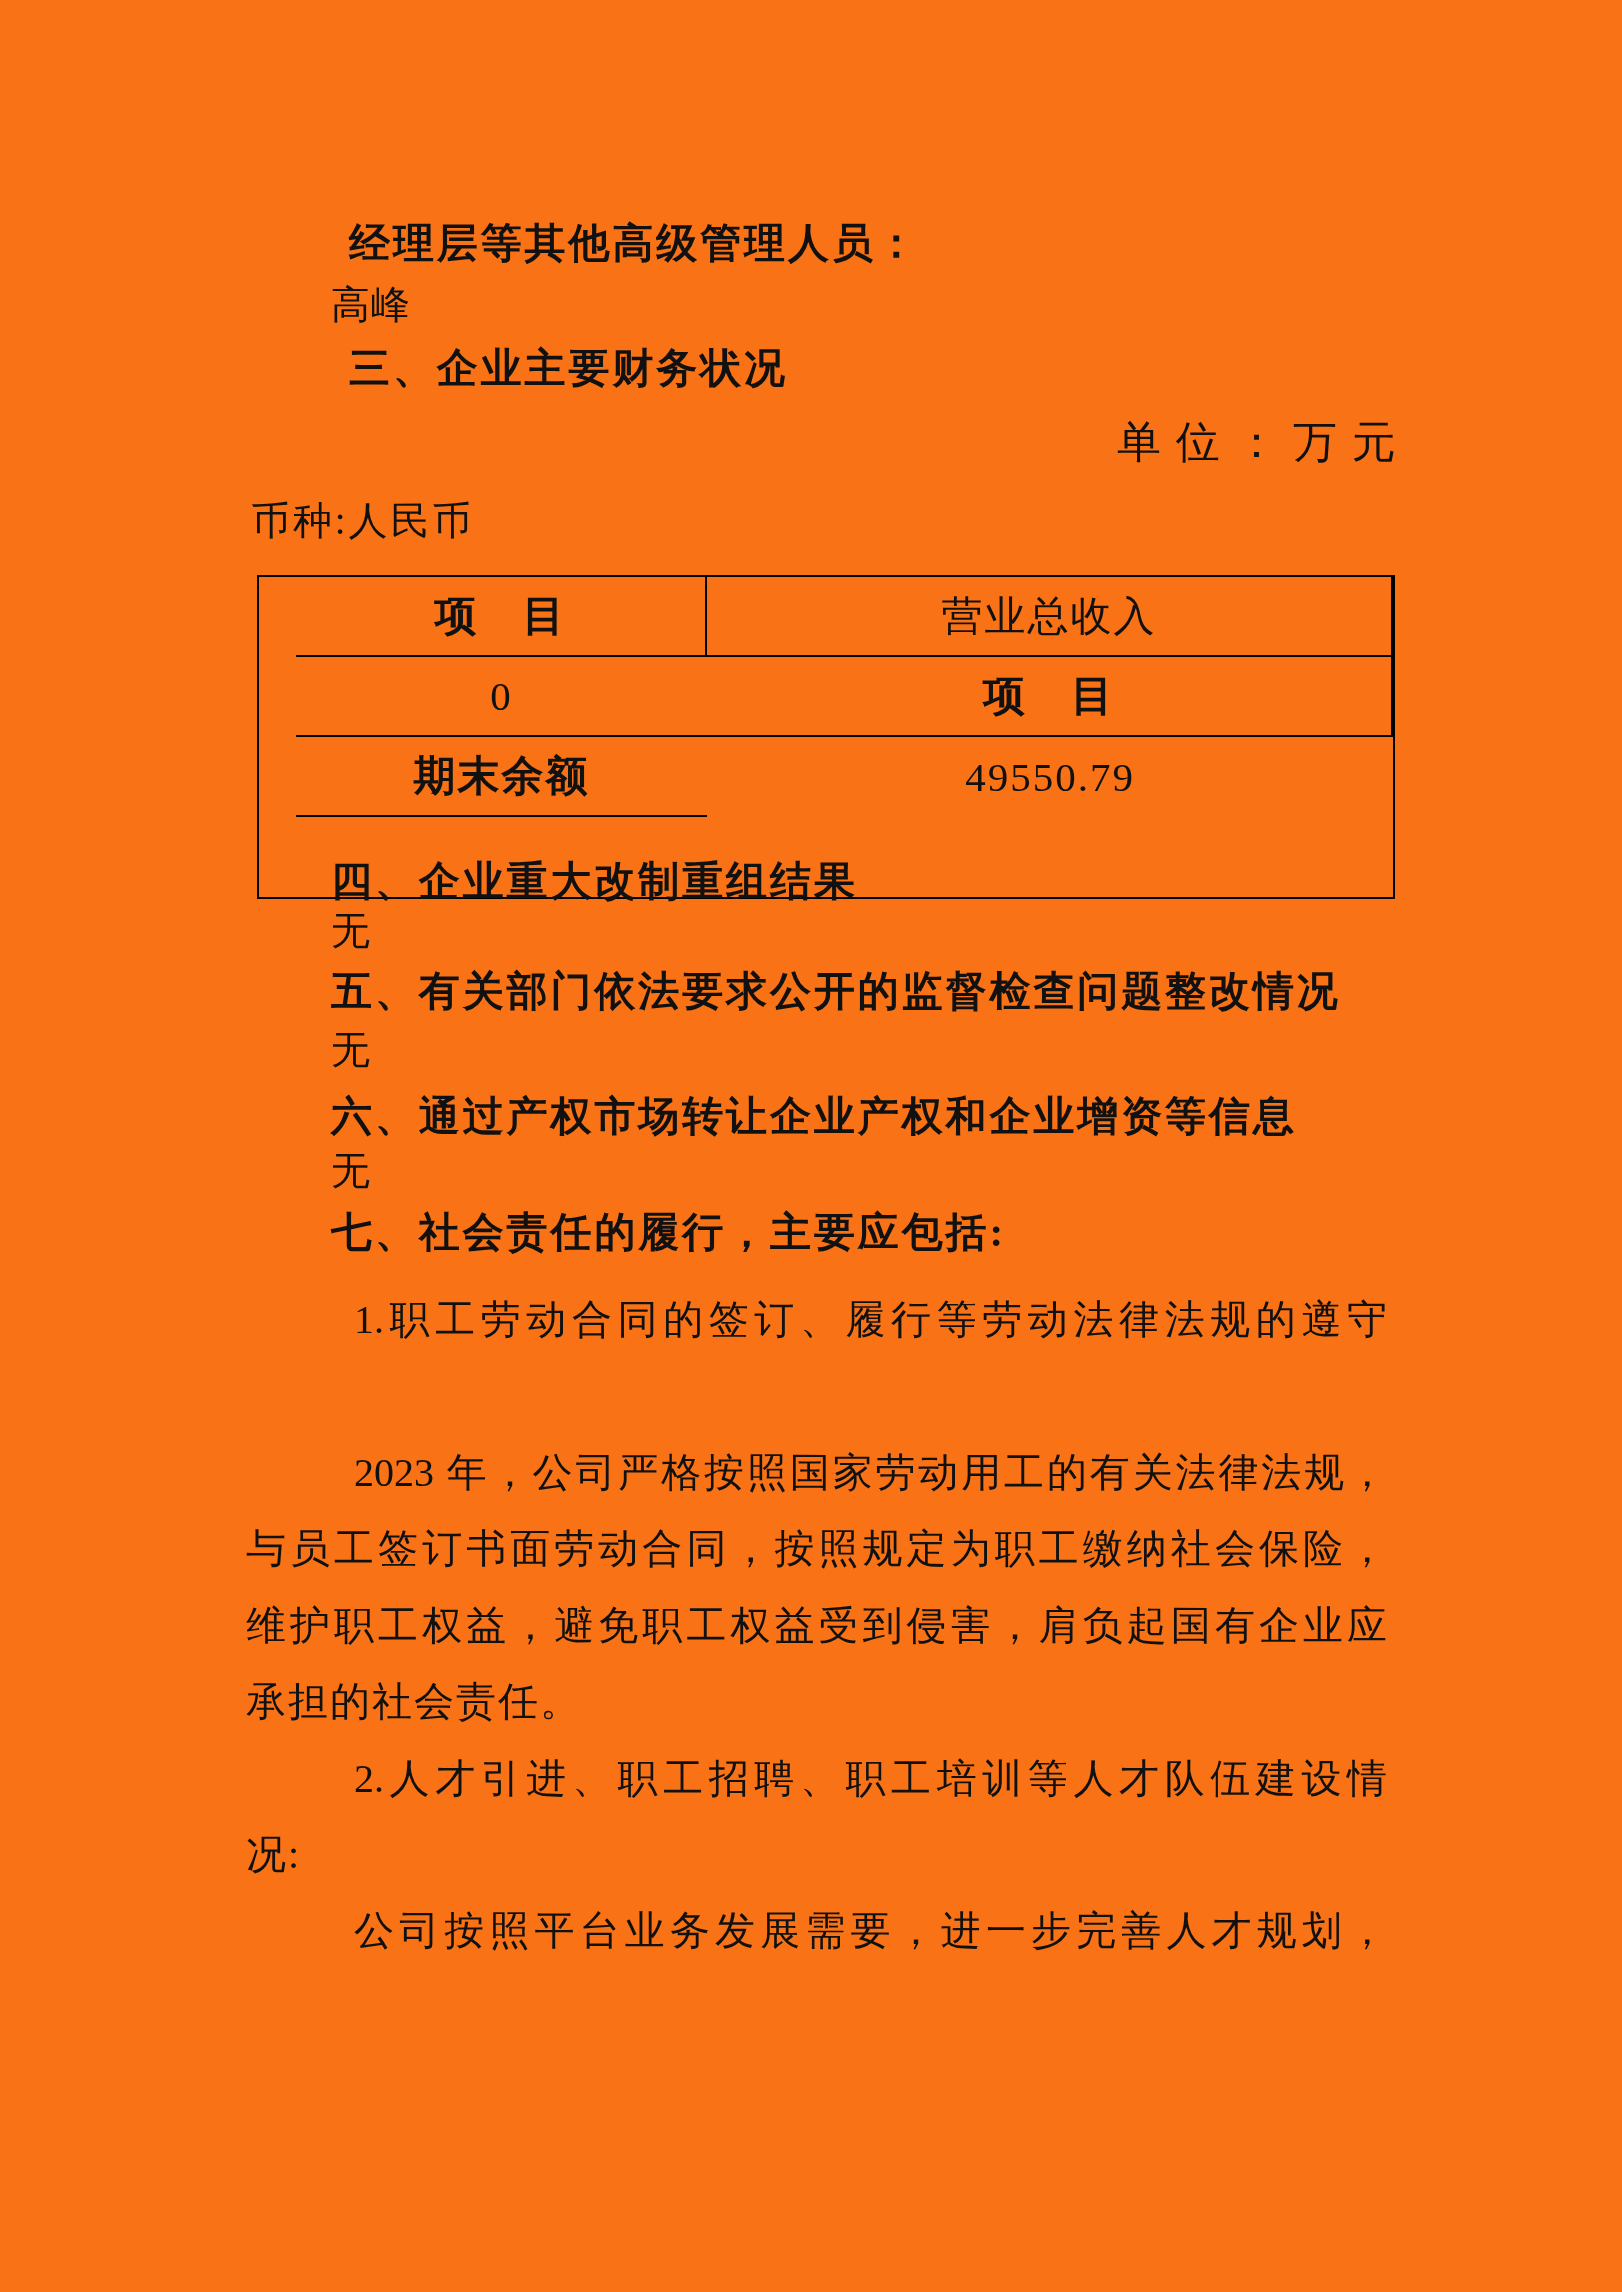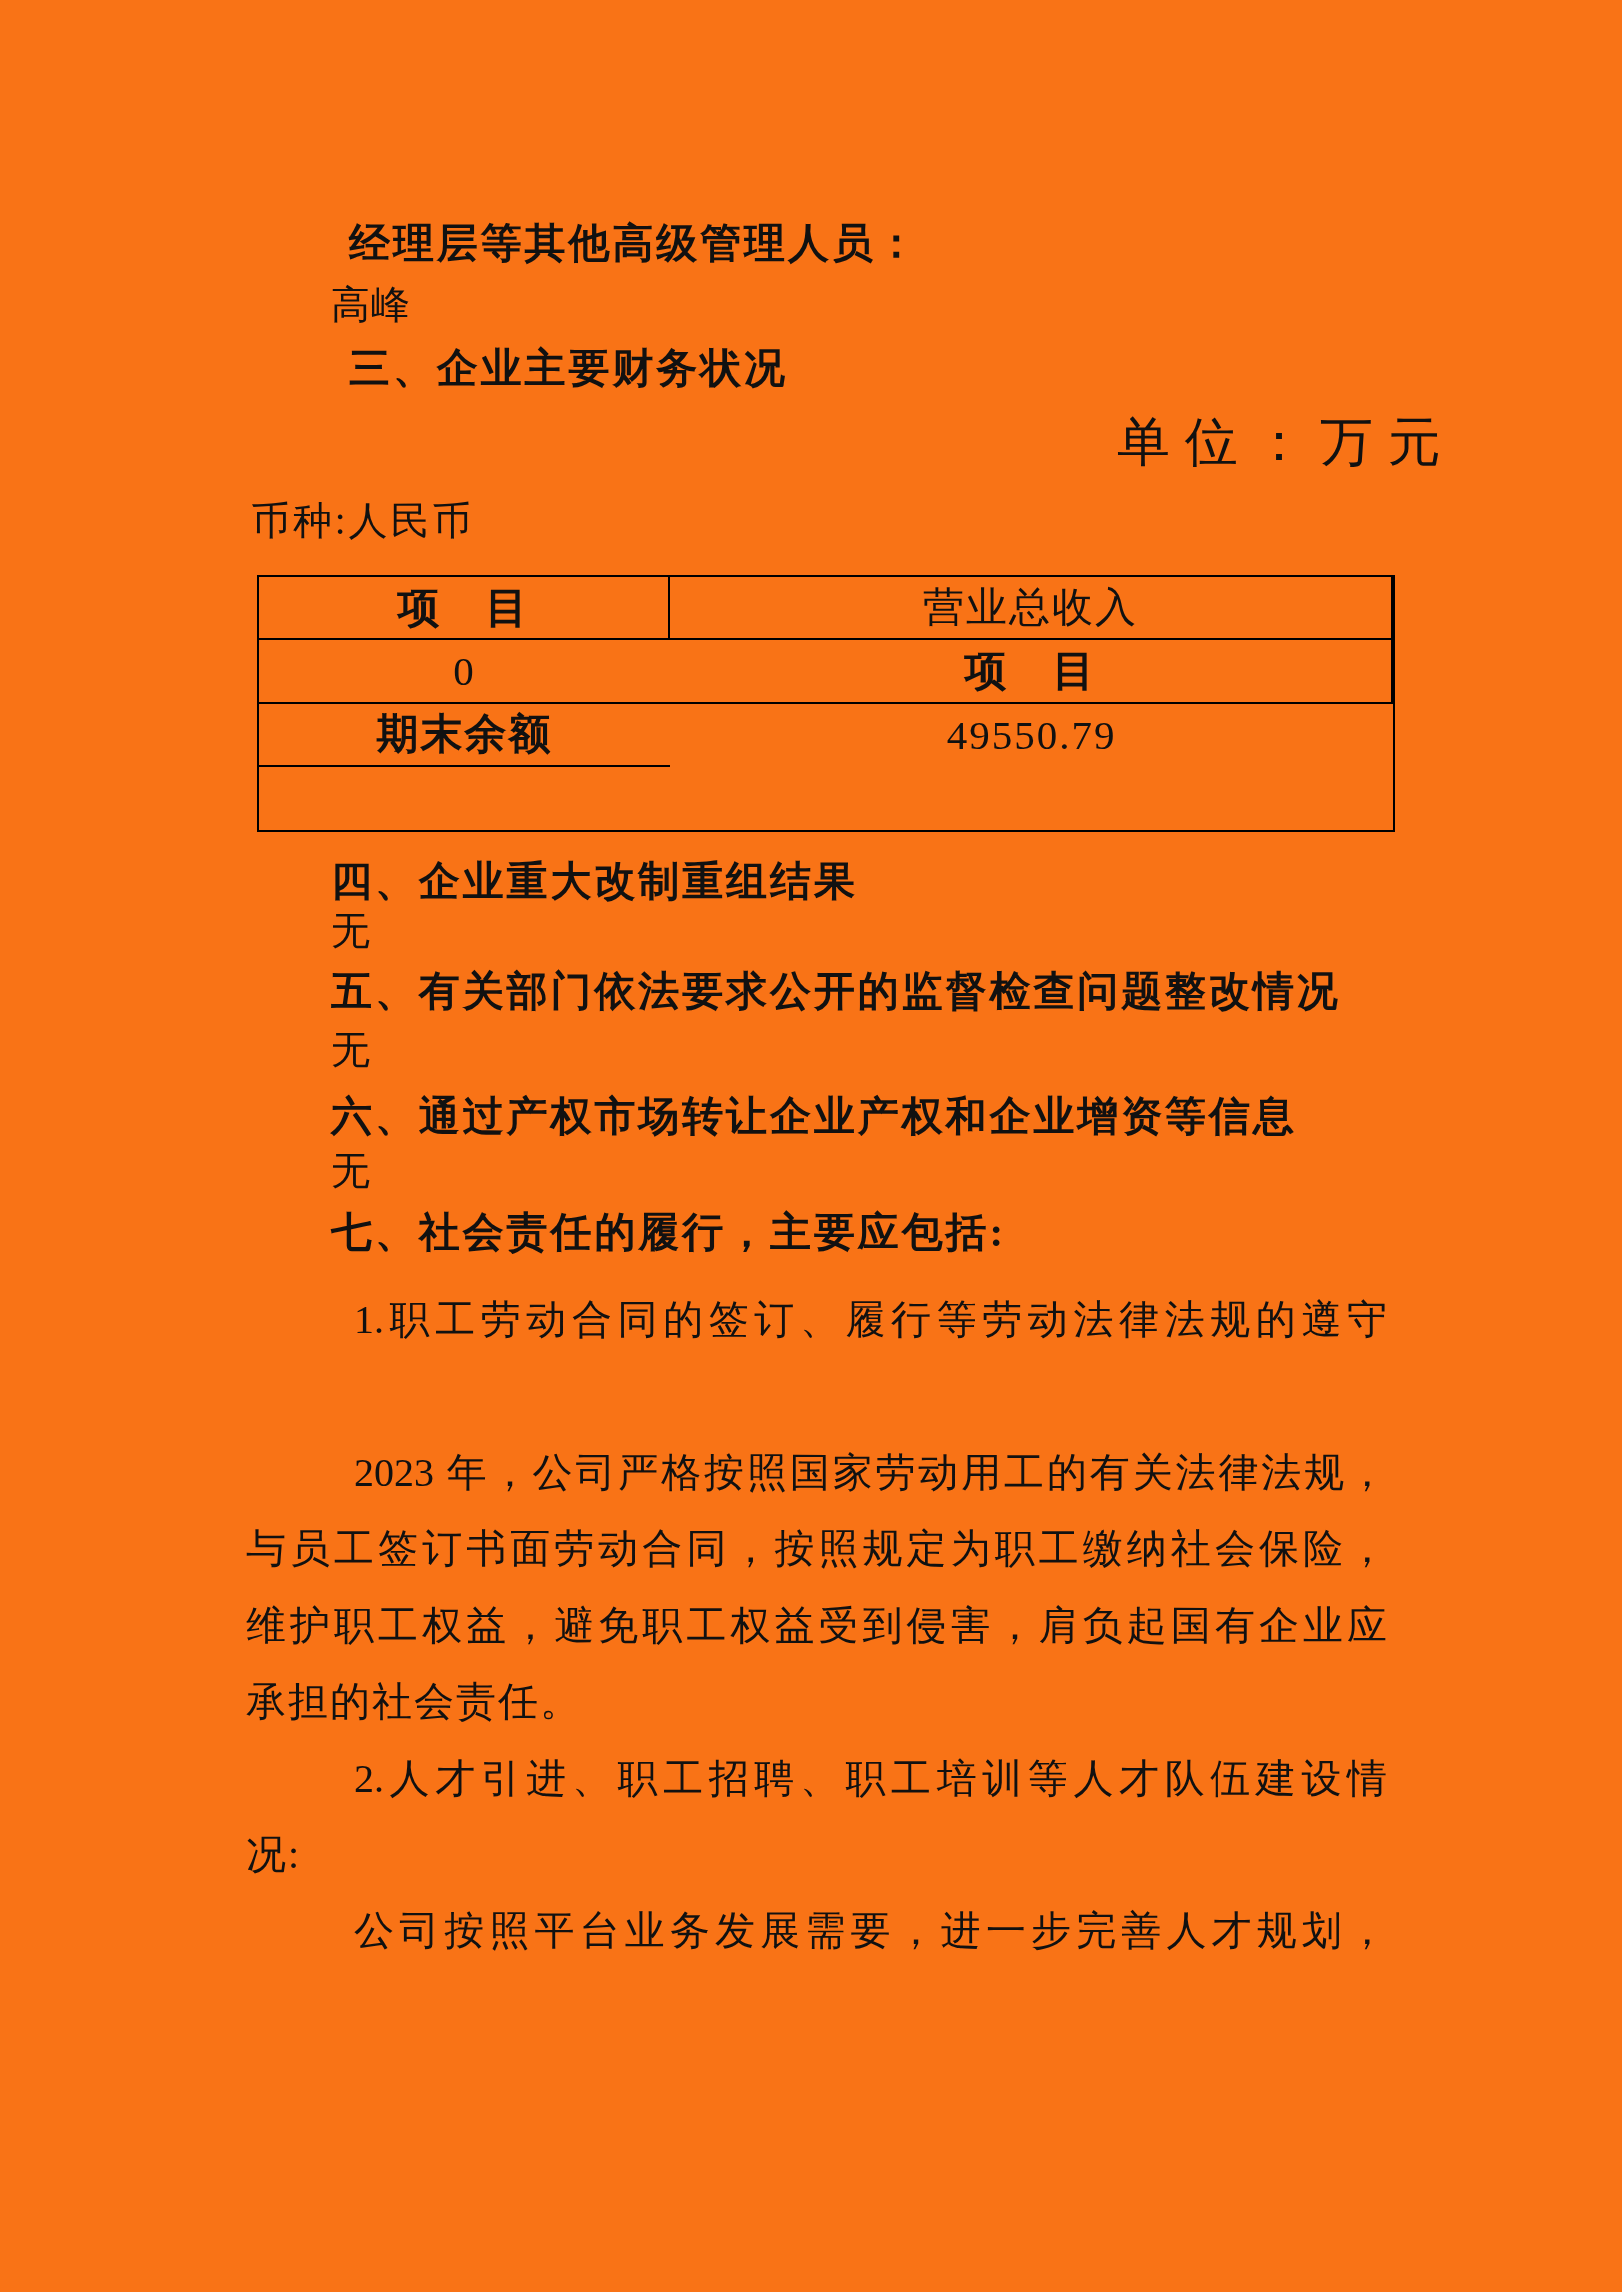"单位：万元" .unit { font-size: 53px -> 44px }
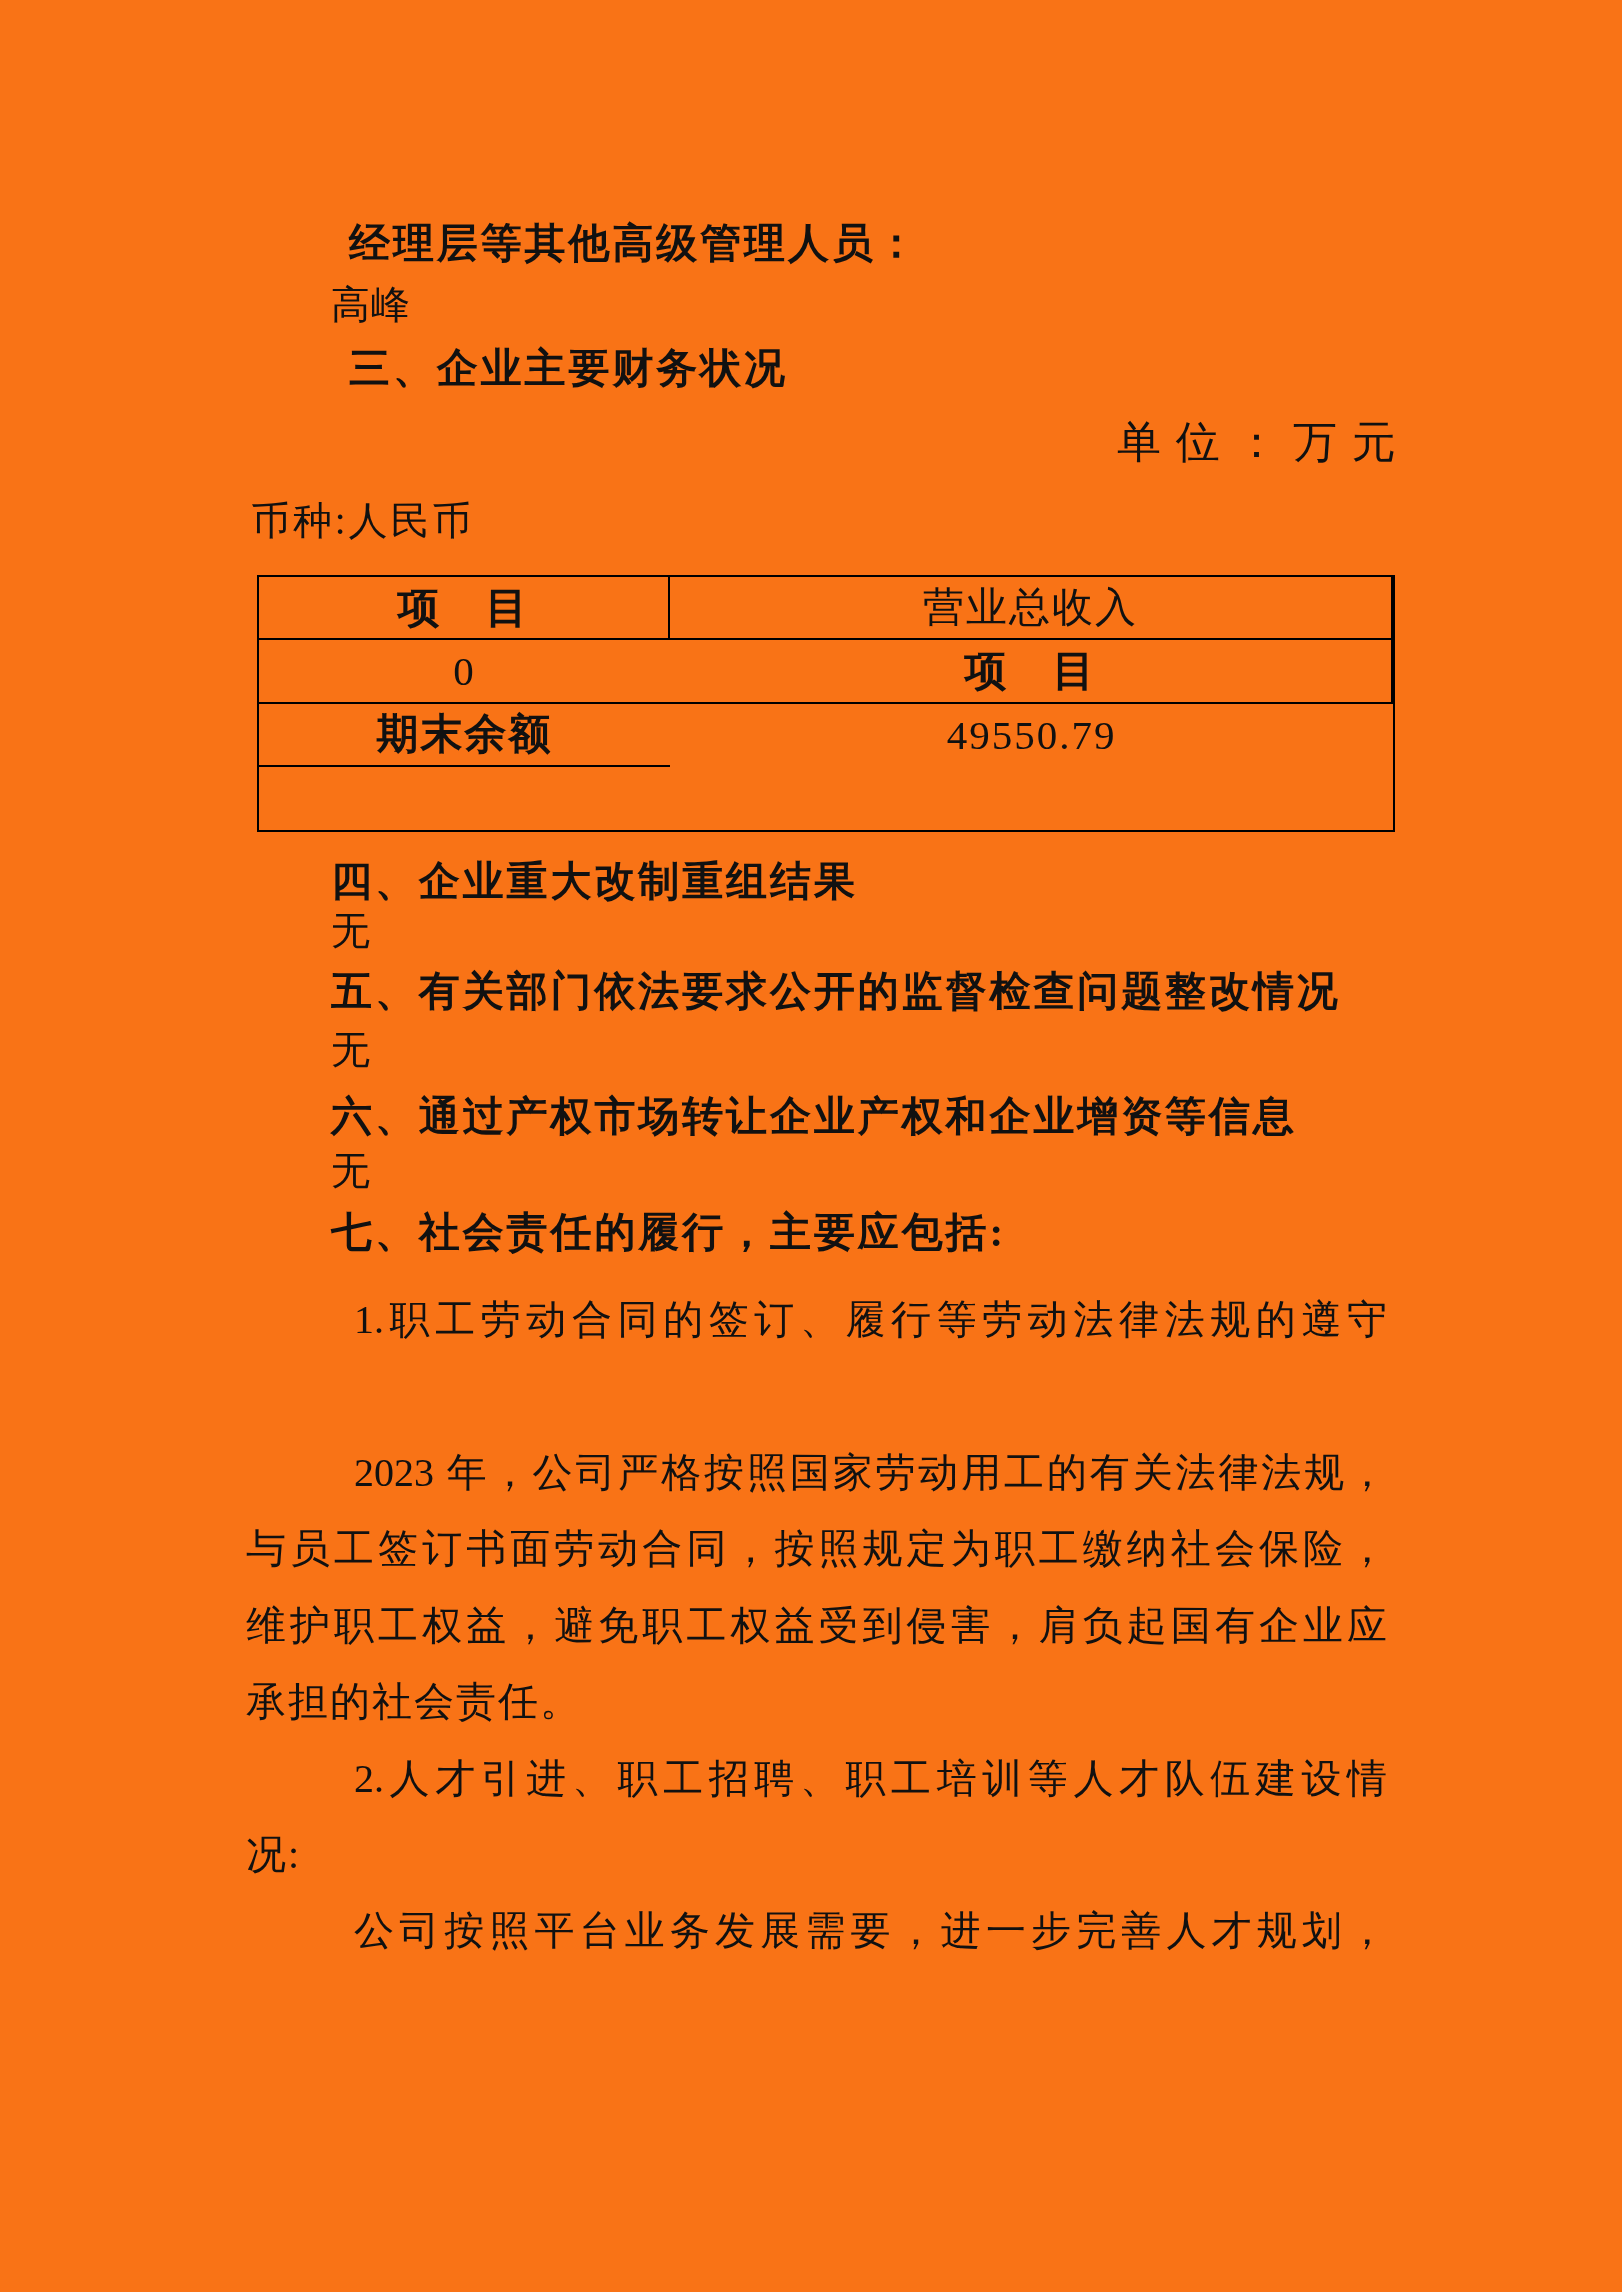"项 目" .fin-table { height: 257px -> 324px; padding-left: none -> 37px }
